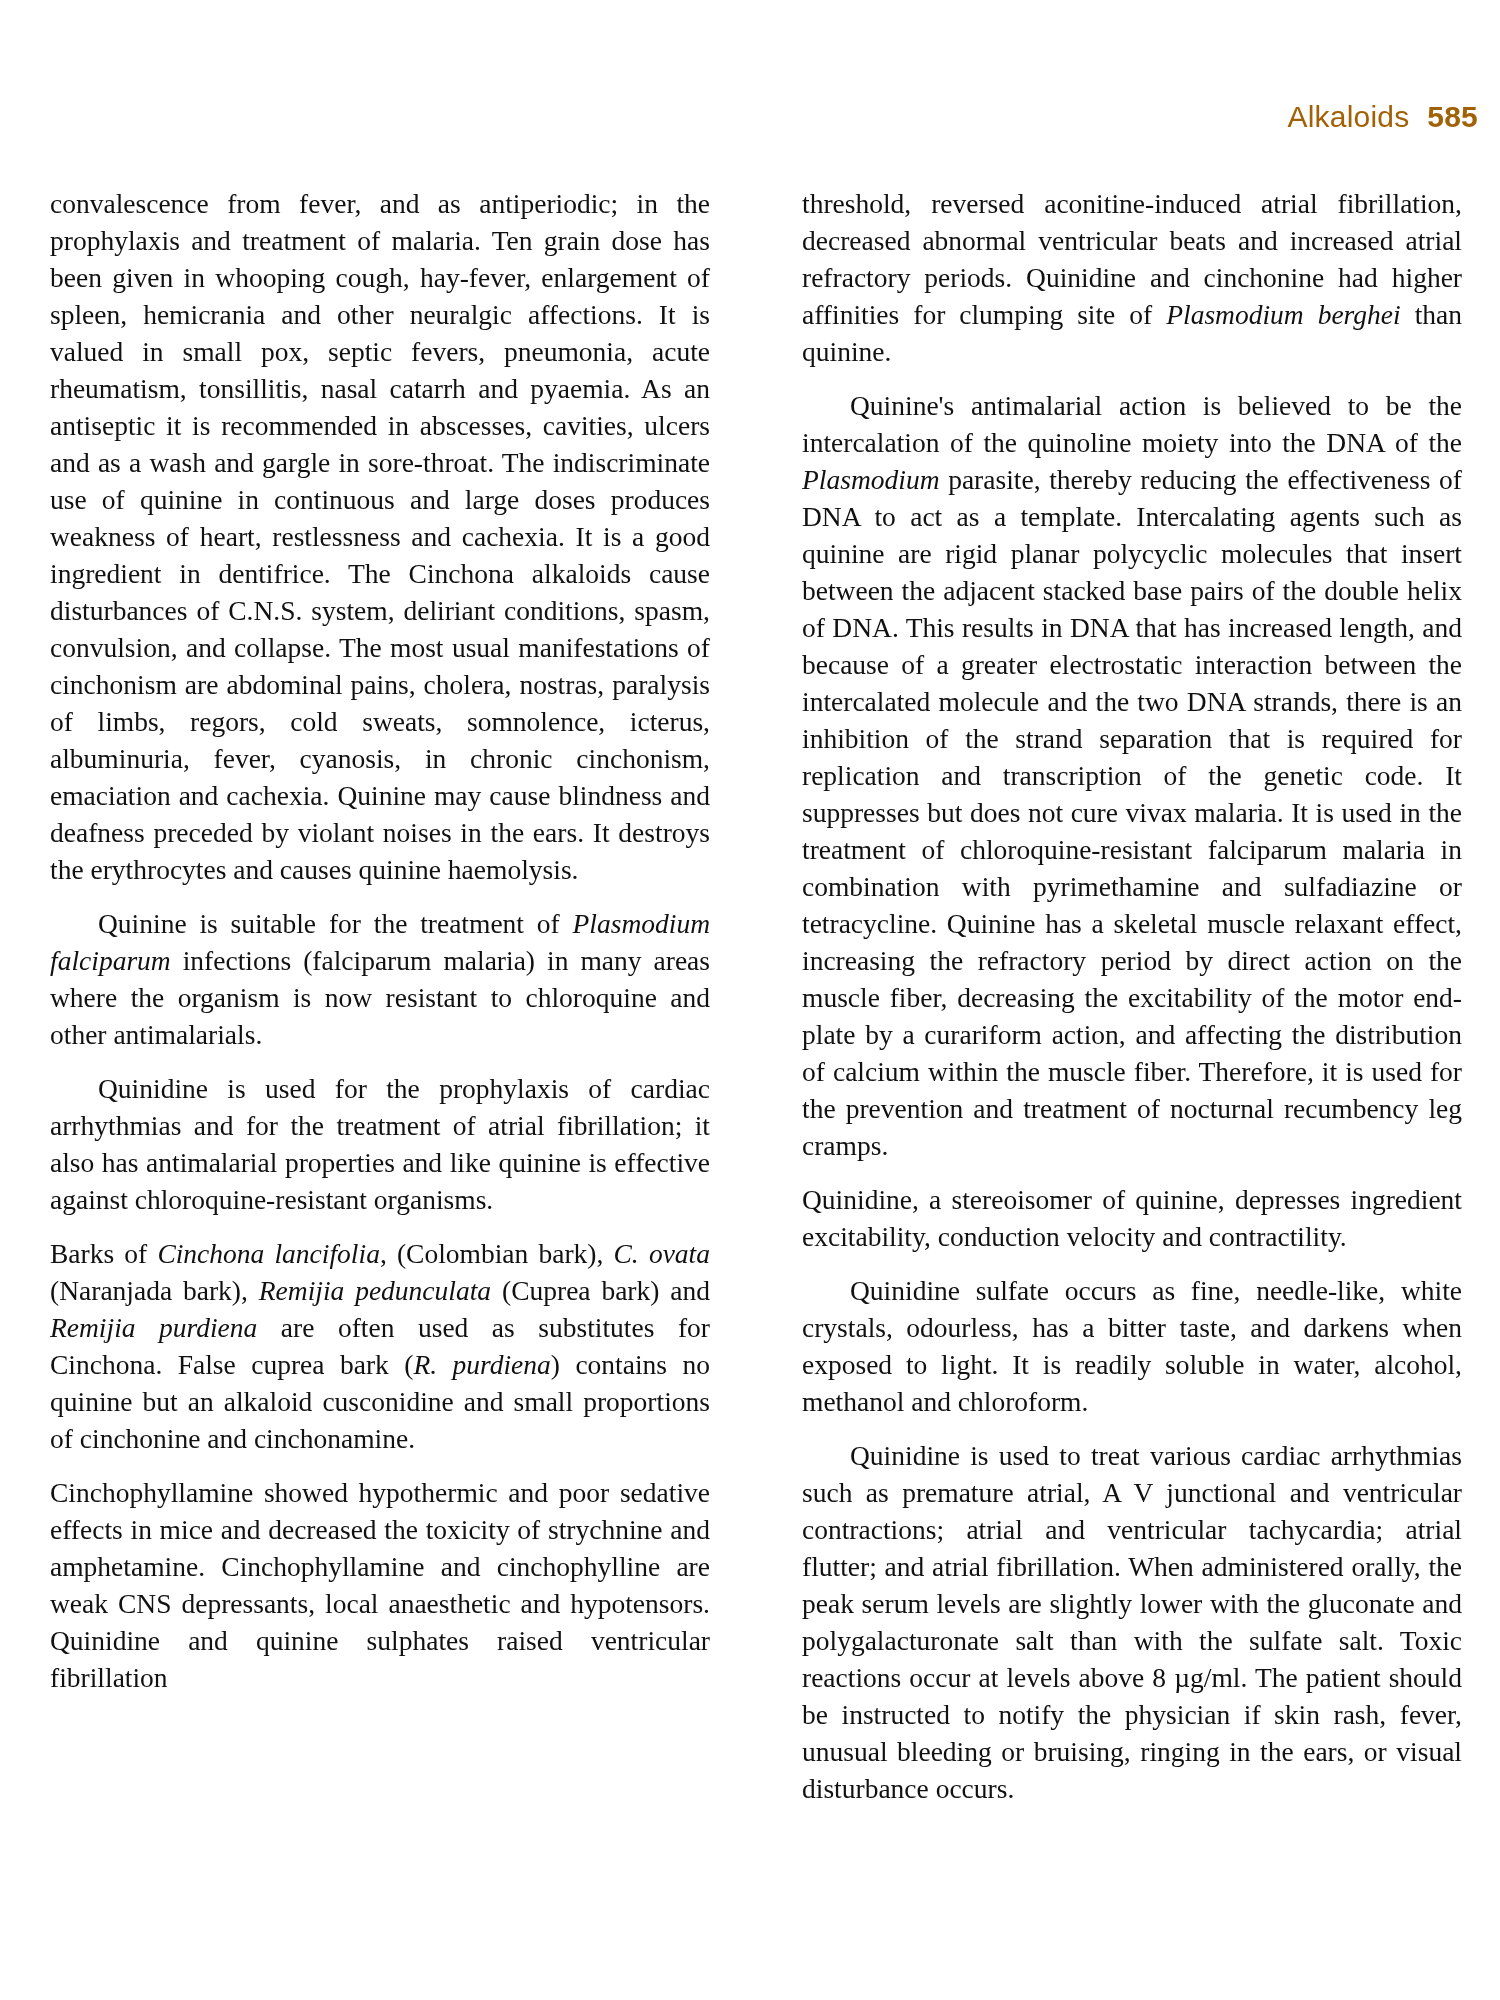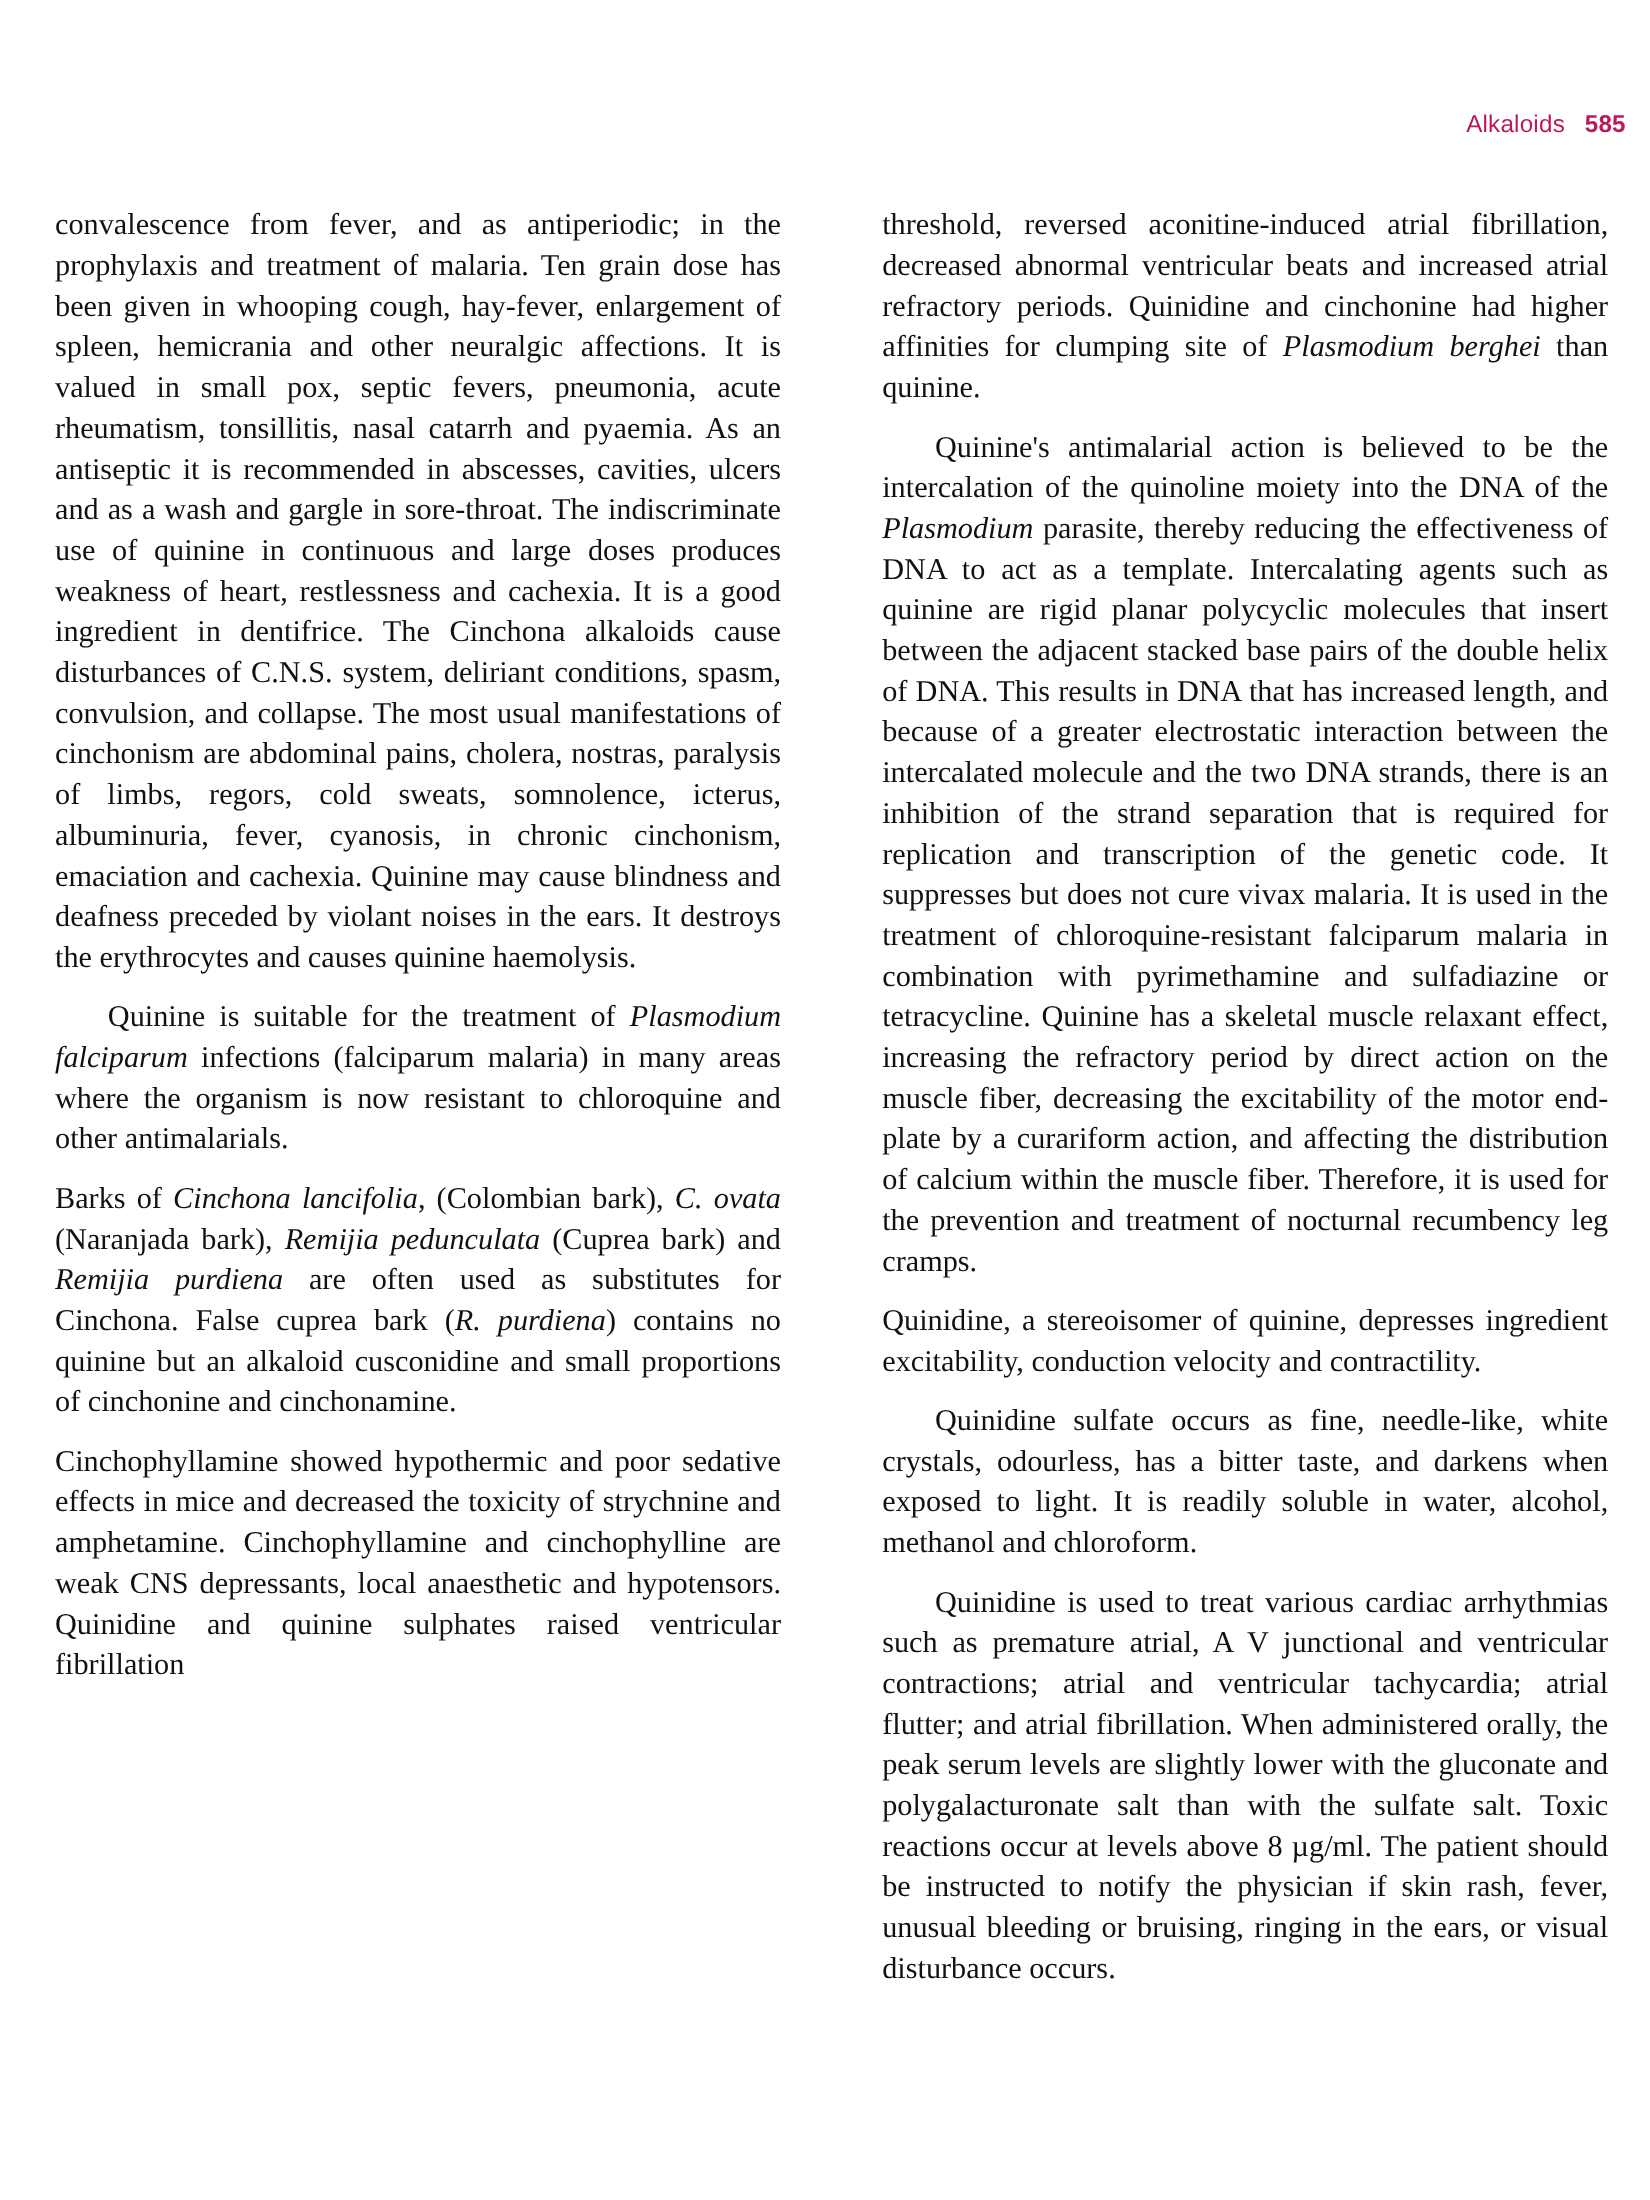"Alkaloids 585" .running-head { color: #be185d -> #a16207; font-size: 22px -> 30px }
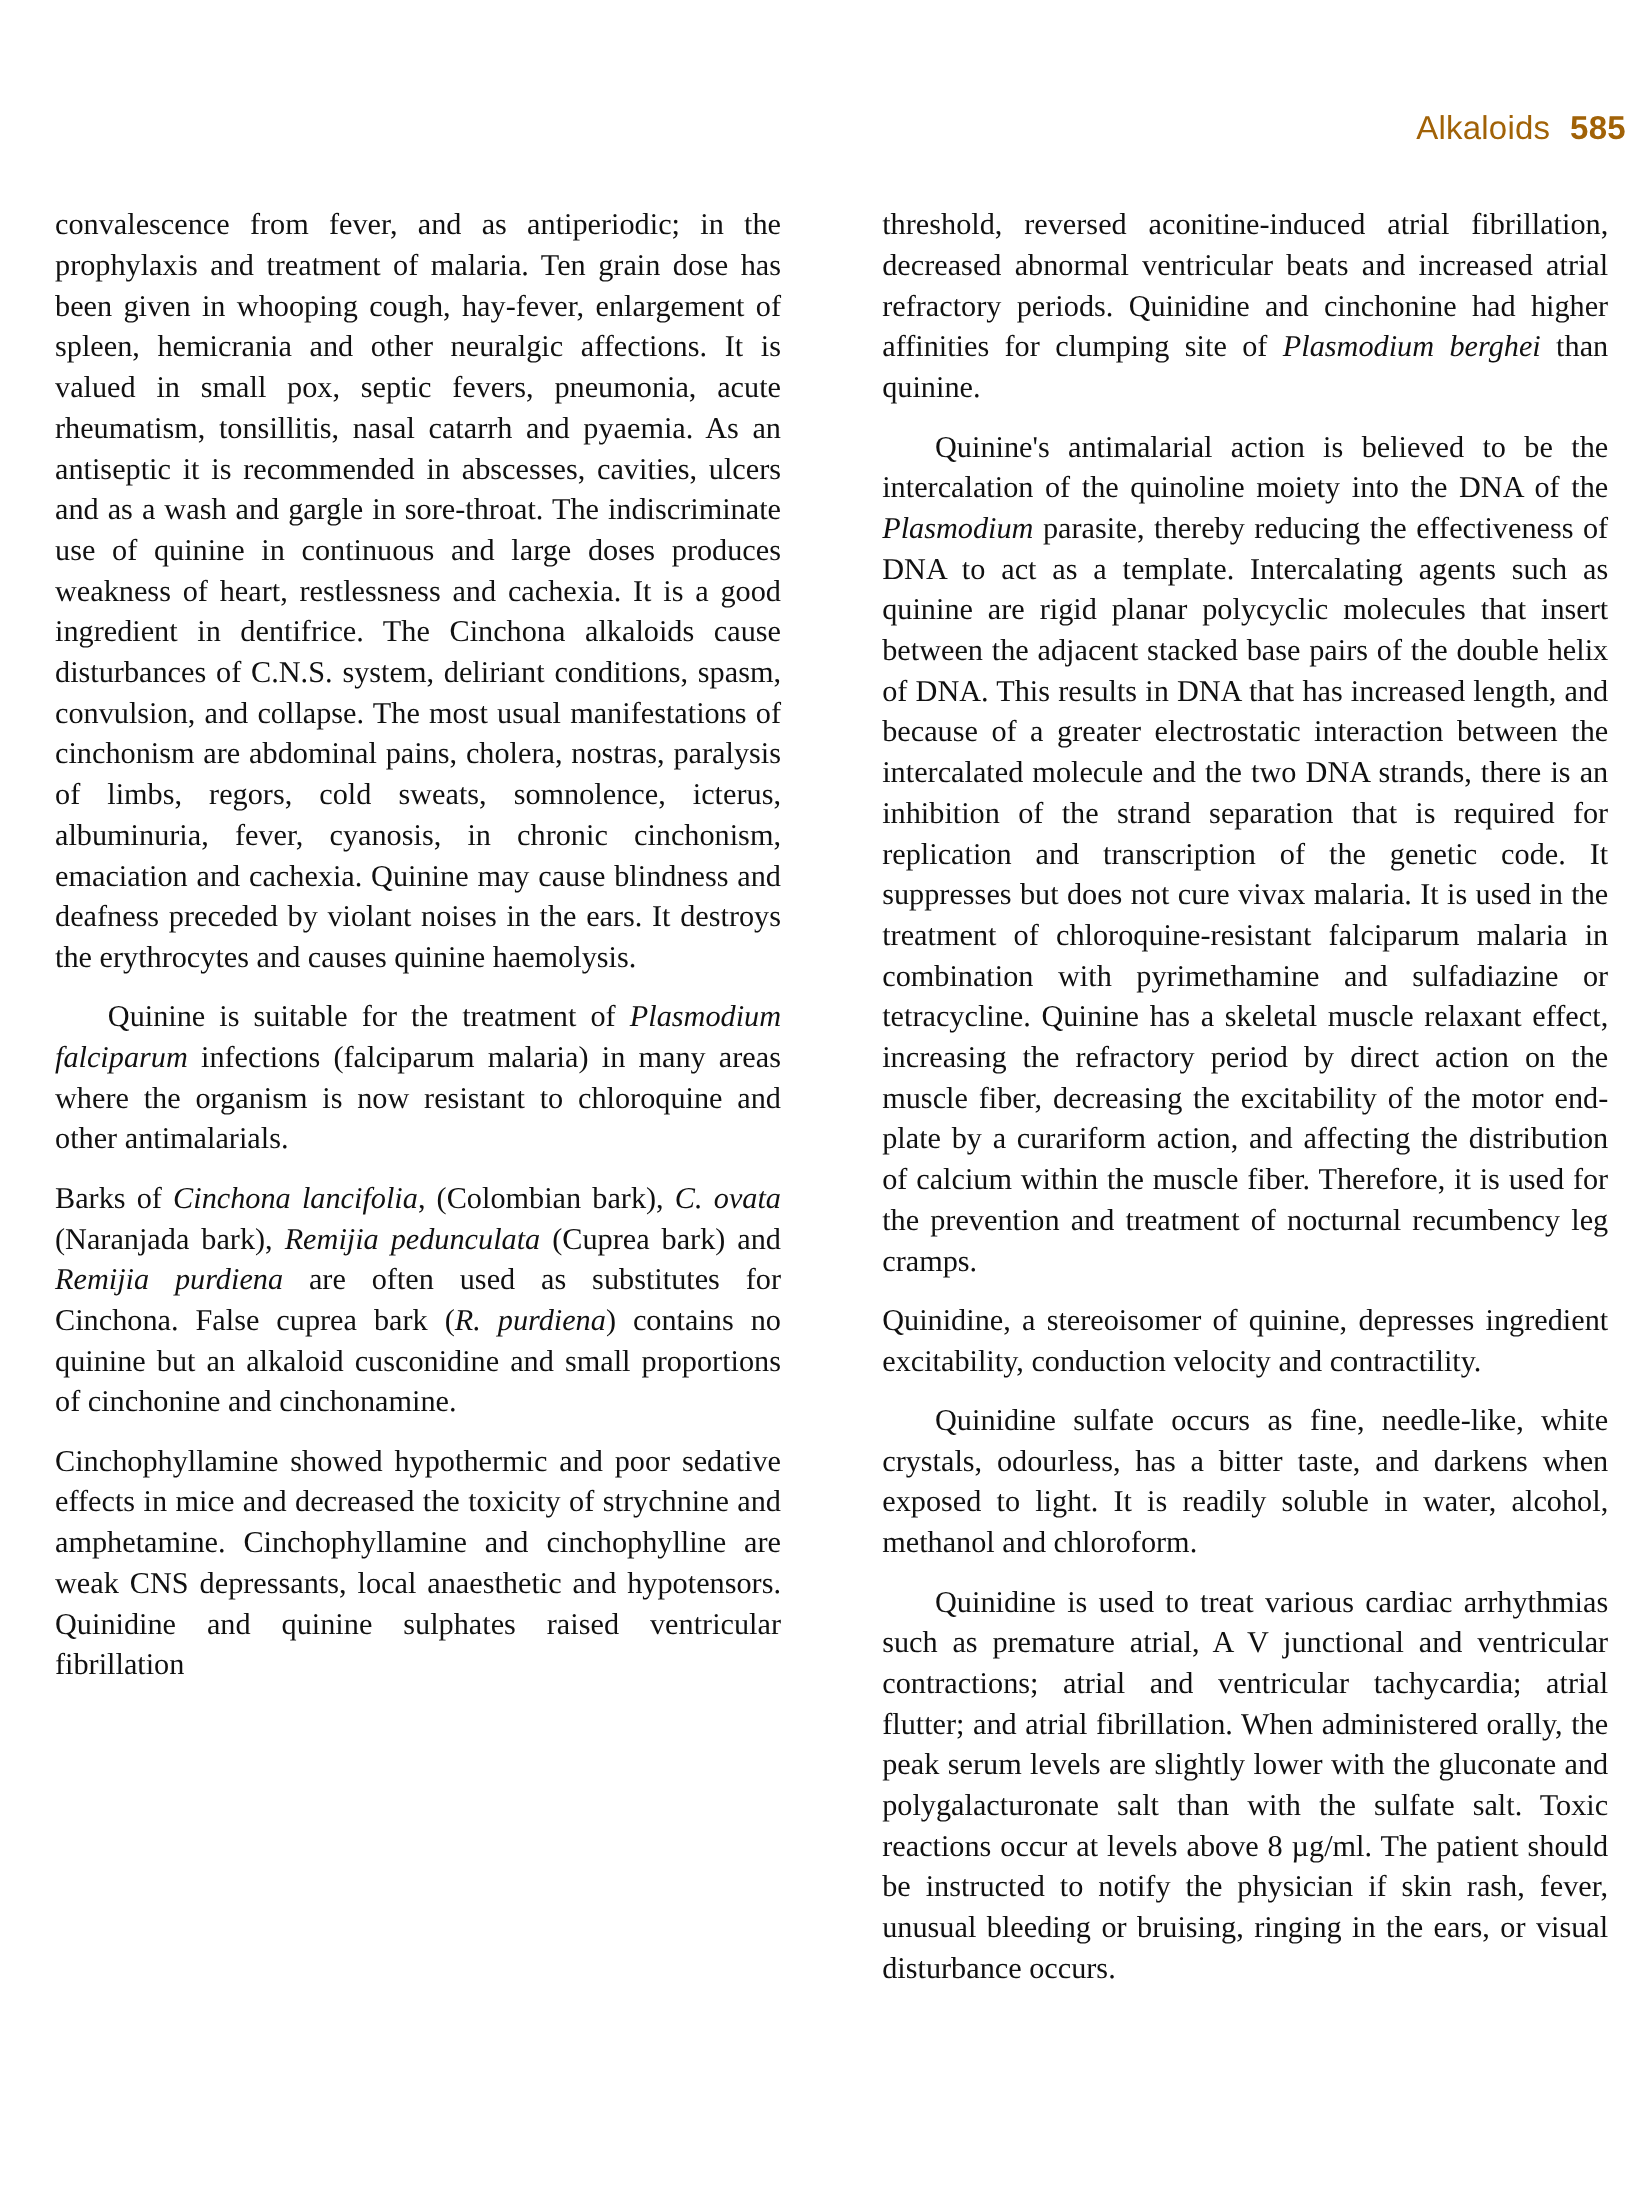"Quinidine is used for the" p.indent { html: none -> <p>Quinidine is used for the prophylaxis of cardiac arrhythmias and for the treatment of atrial fibrilla­tion; it also has antimalarial properties and like quinine is effective against chloroquine-resistant organisms.</p> }
